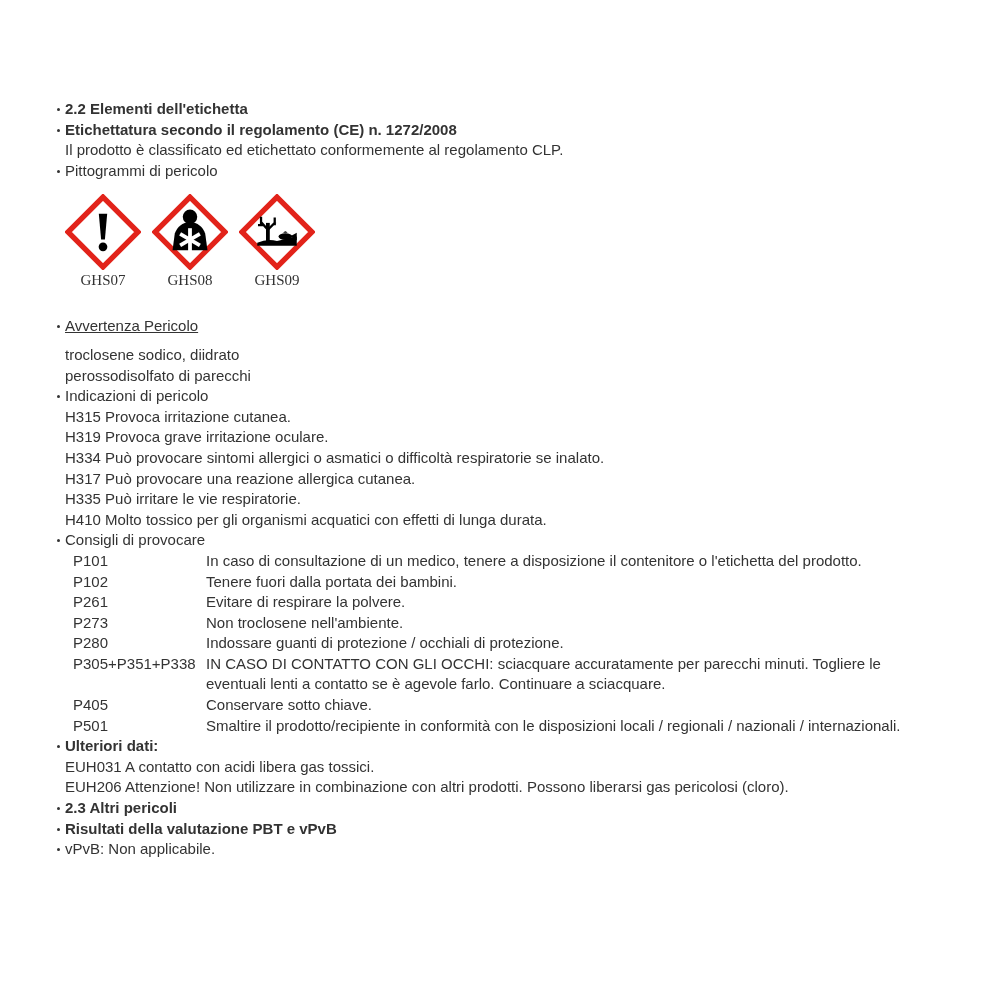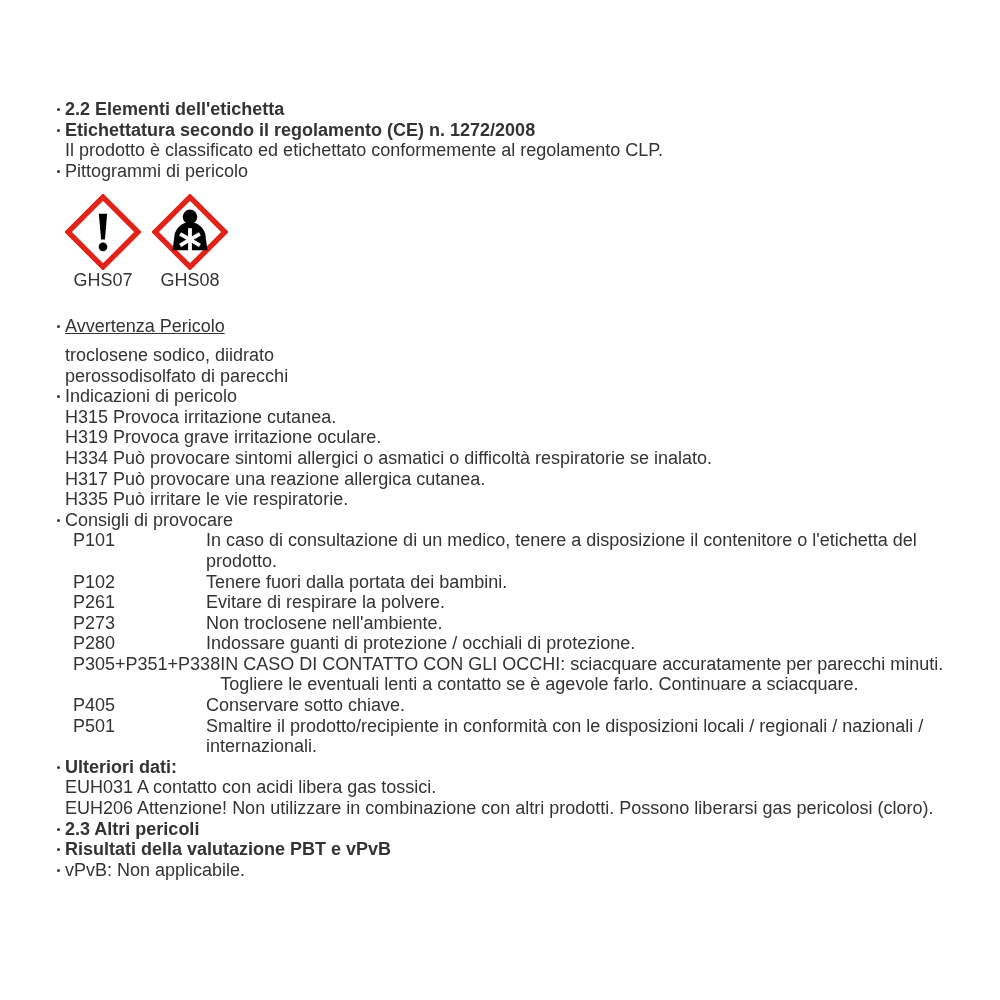"2.2 Elementi dell'etichetta" .page { font-size: 18px -> 15px }
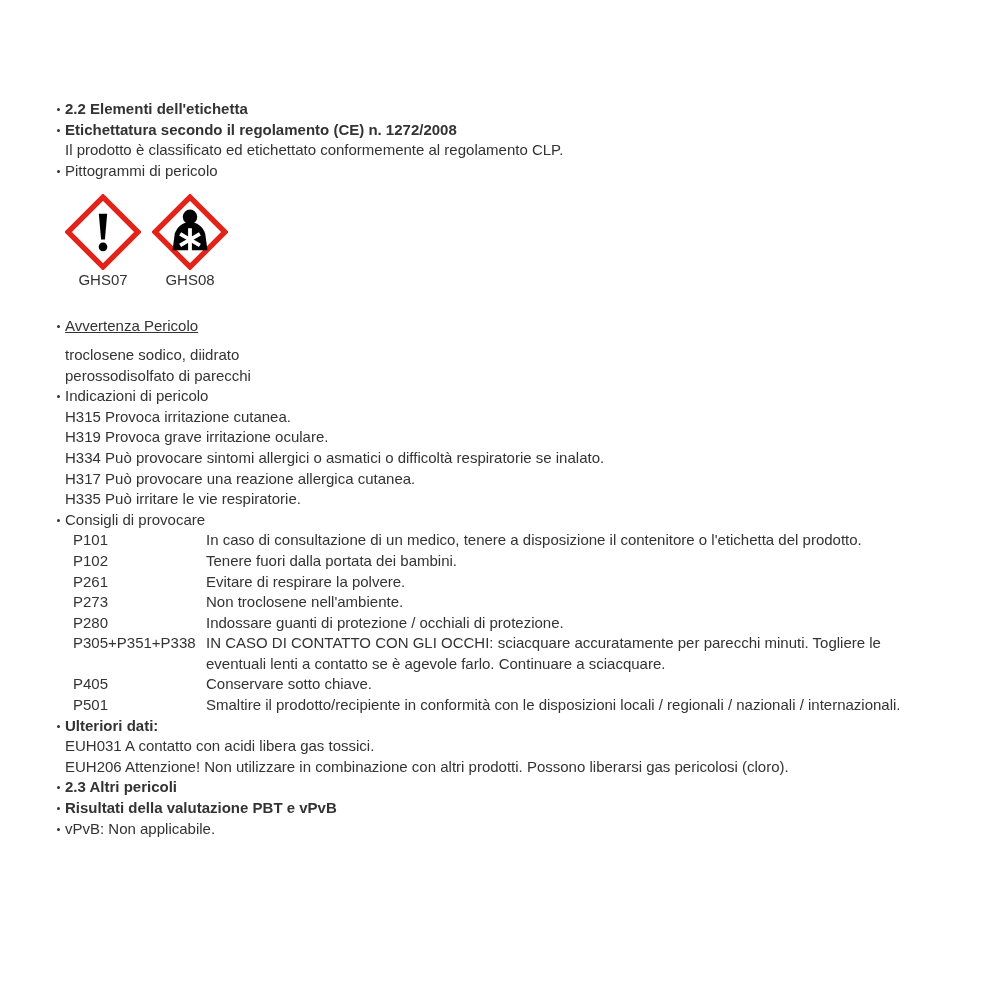"GHS07" .picto-label { font-family: none -> Liberation Serif, serif }
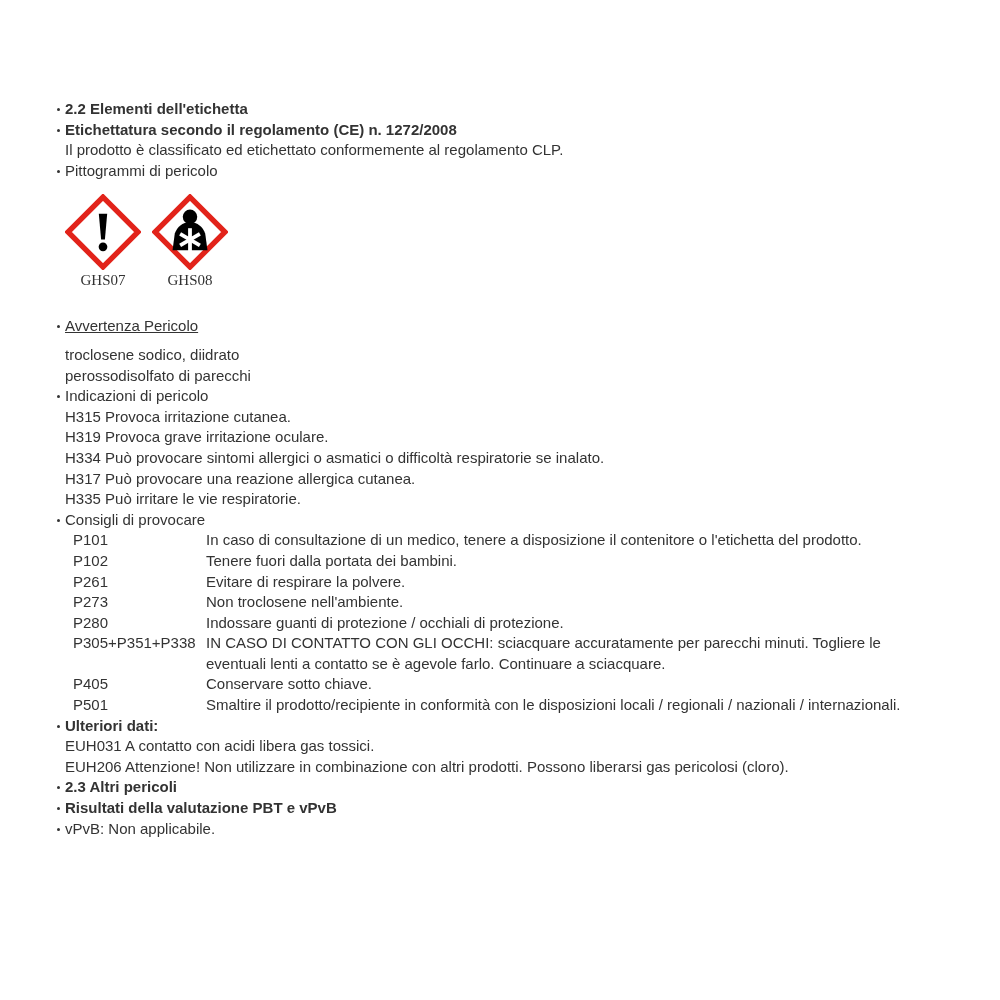"GHS09" div.picto { html: none -> <div> <svg> <polygon></polygon> <g> <path></path> <path></path> </g> <path></path> <ellipse></ellipse> <polygon></polygon> <path></path> </svg> <div>GHS09</div> </div> }
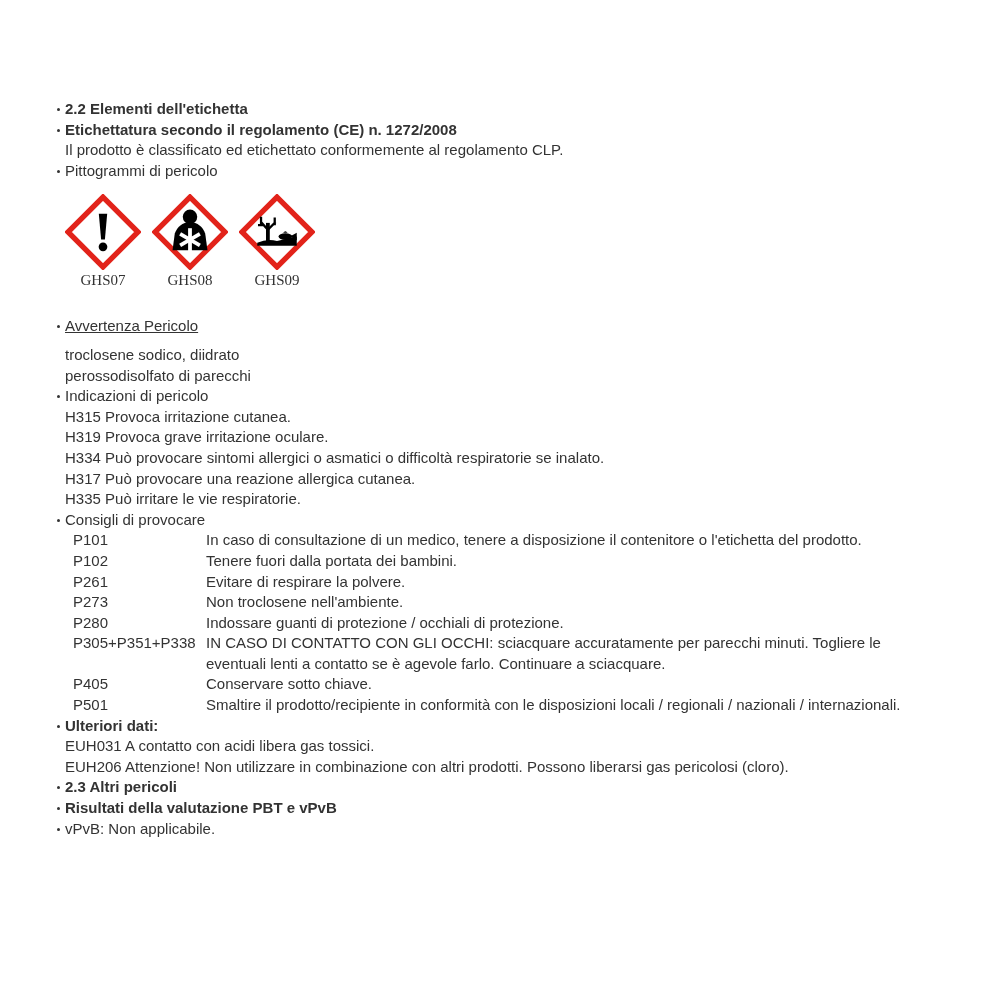"H410 Molto tossico per gli" div.line { html: none -> <div><span>H410</span> <span>Molto tossico per gli organismi acquatici con effetti di lunga durata.</span></div> }
